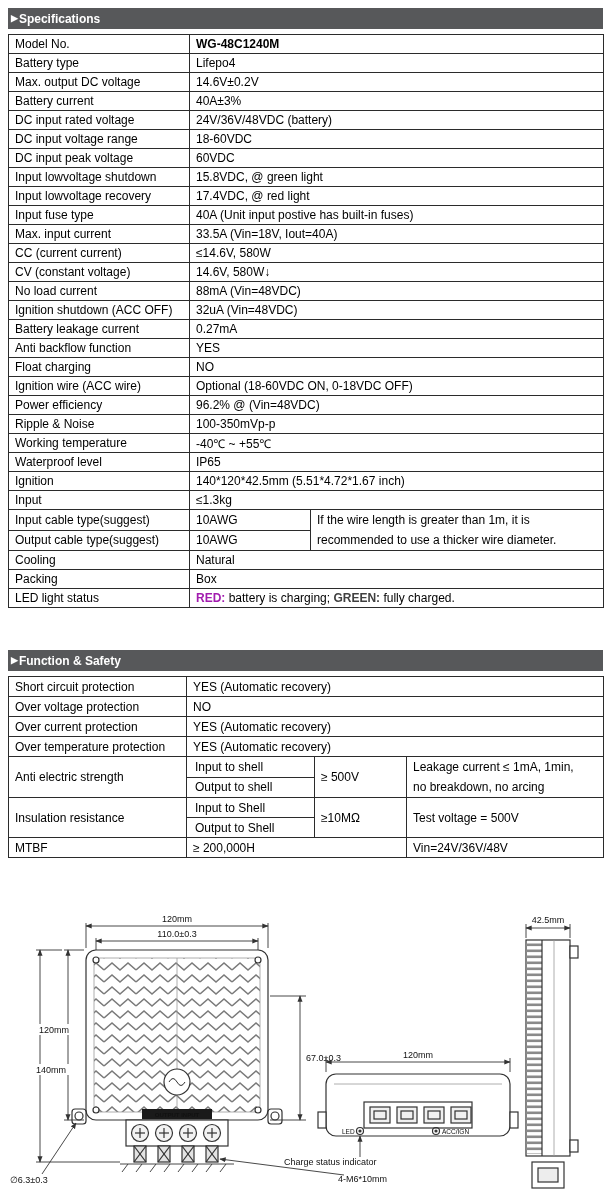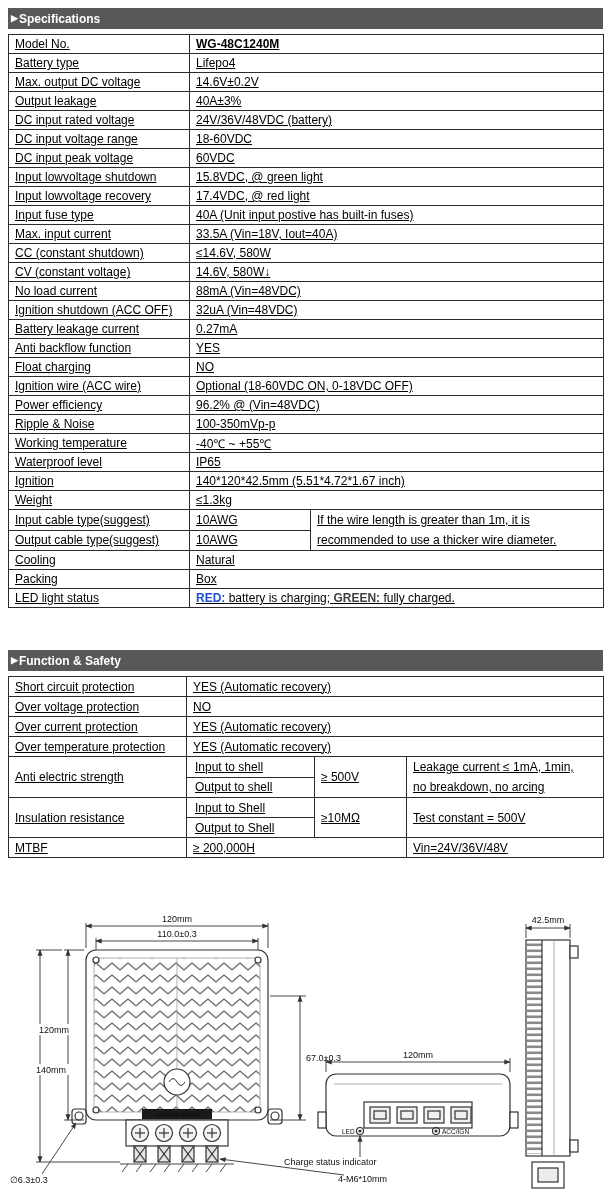"Model No." table { text-decoration: underline -> none }
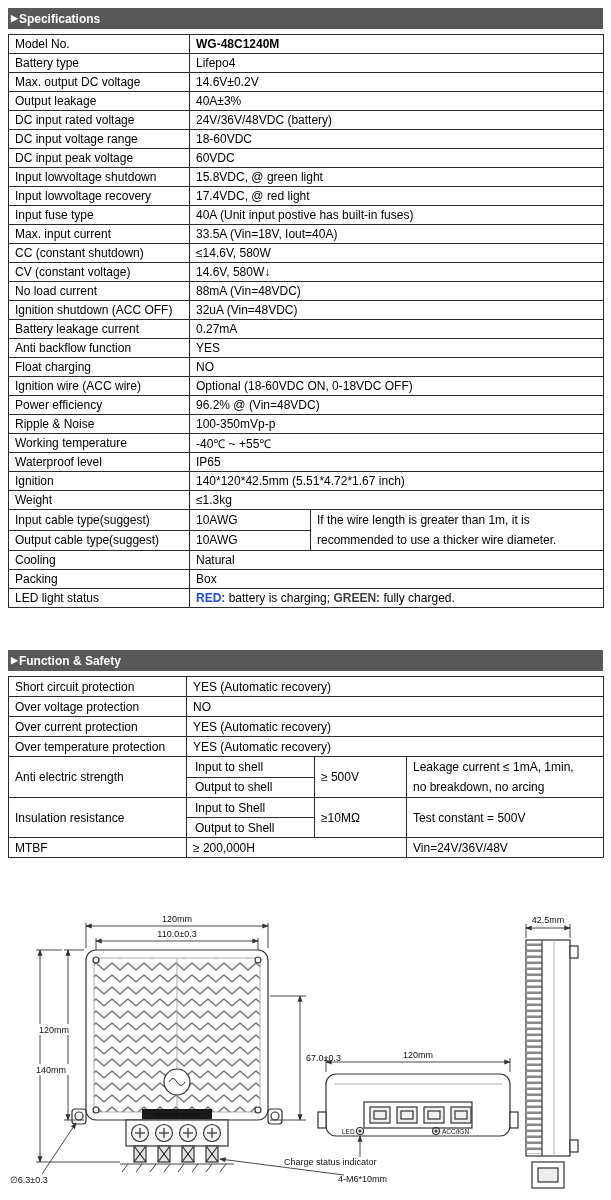"Output leakage" td.c1 { text: Output leakage -> Battery current }
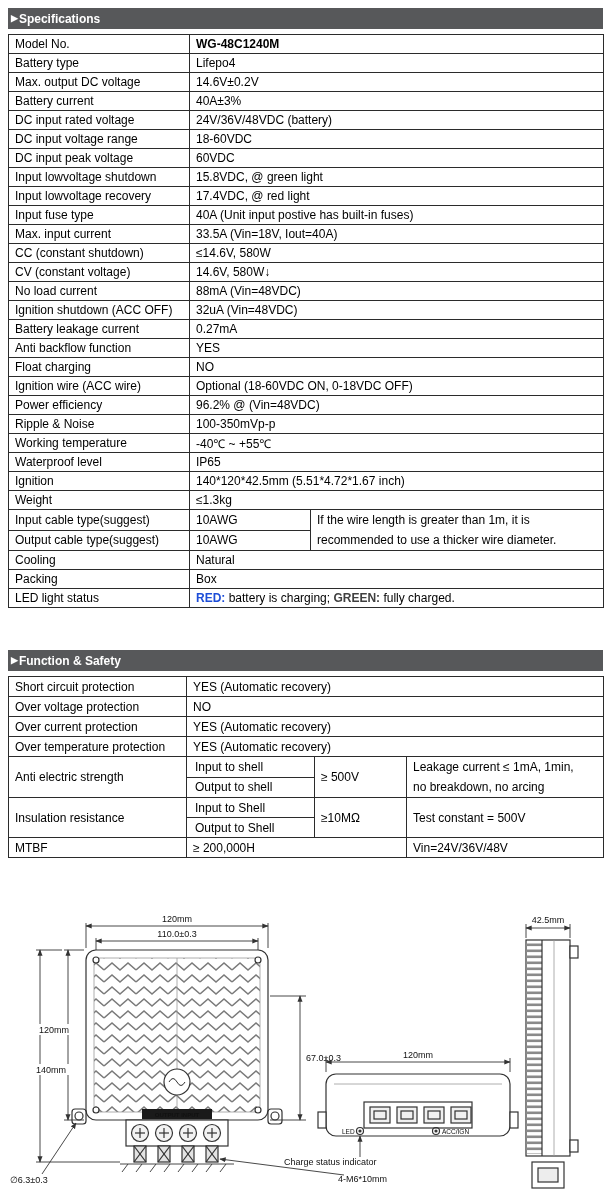"CC (constant shutdown)" td.c1 { text: constant shutdown -> current current }
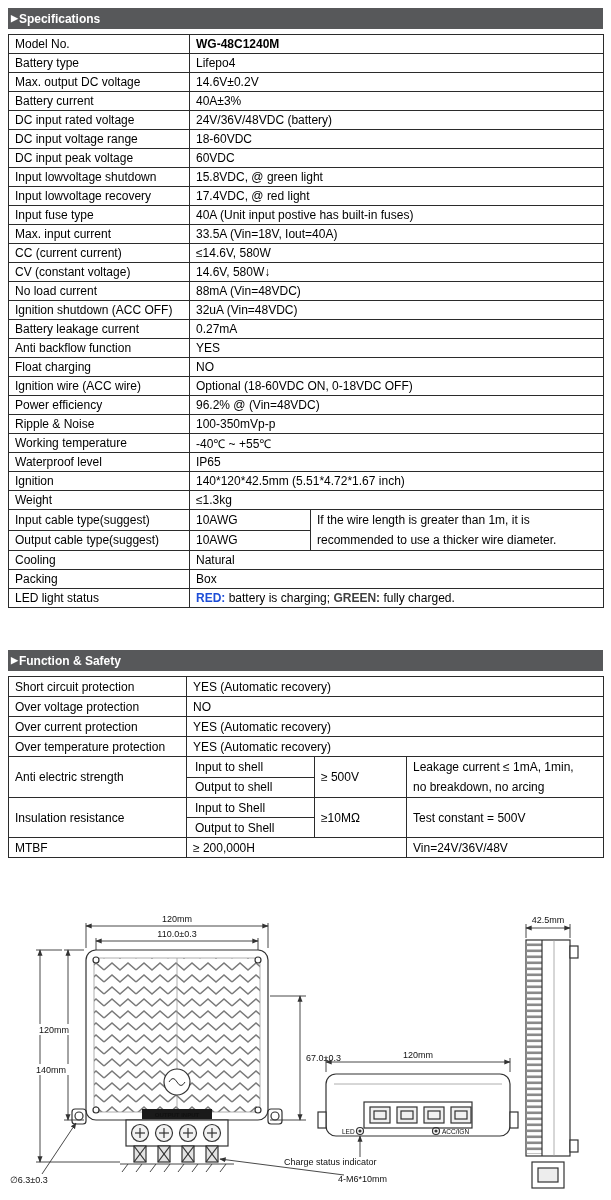"Weight" td.c1 { text: Weight -> Input }
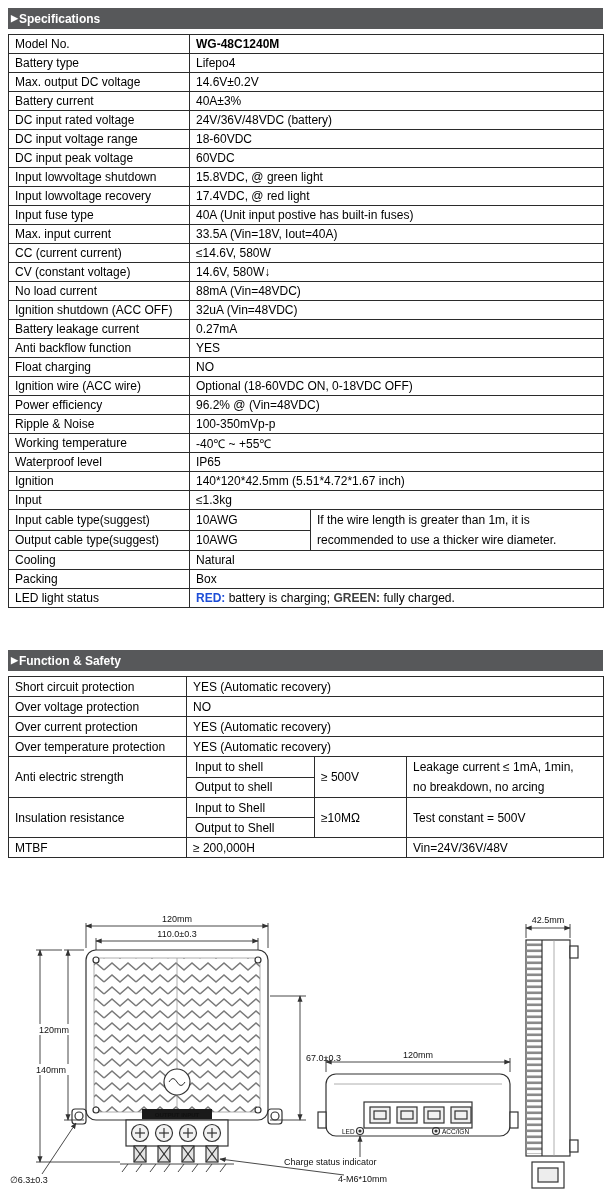"RED:" .red { color: #1d4ed8 -> #a21caf }
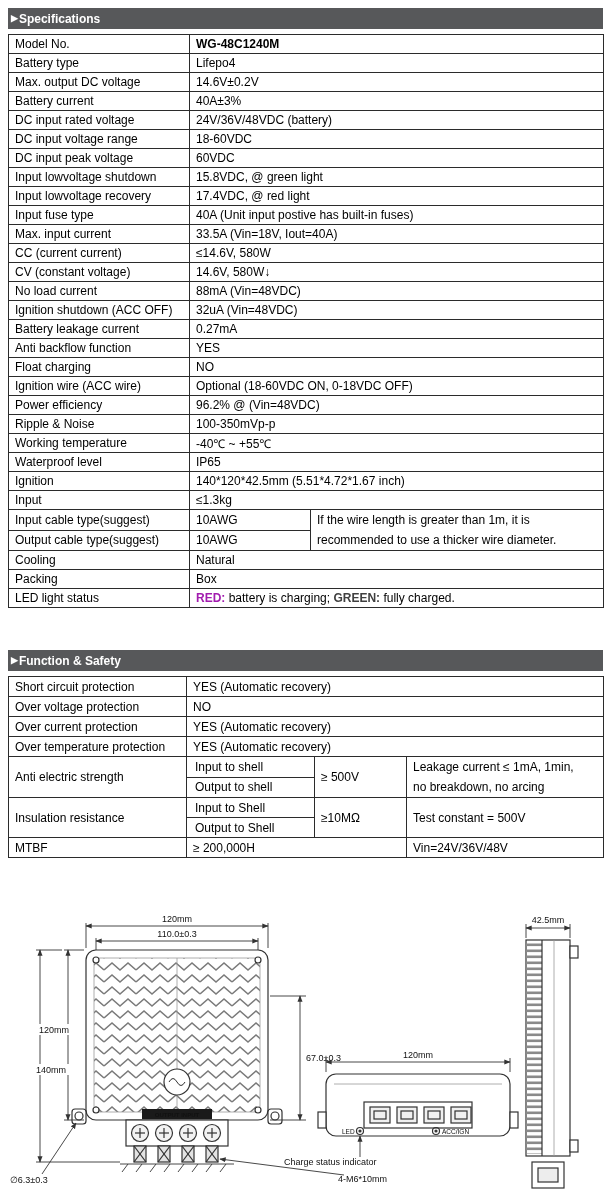"Test constant = 500V" td { text: constant -> voltage }
